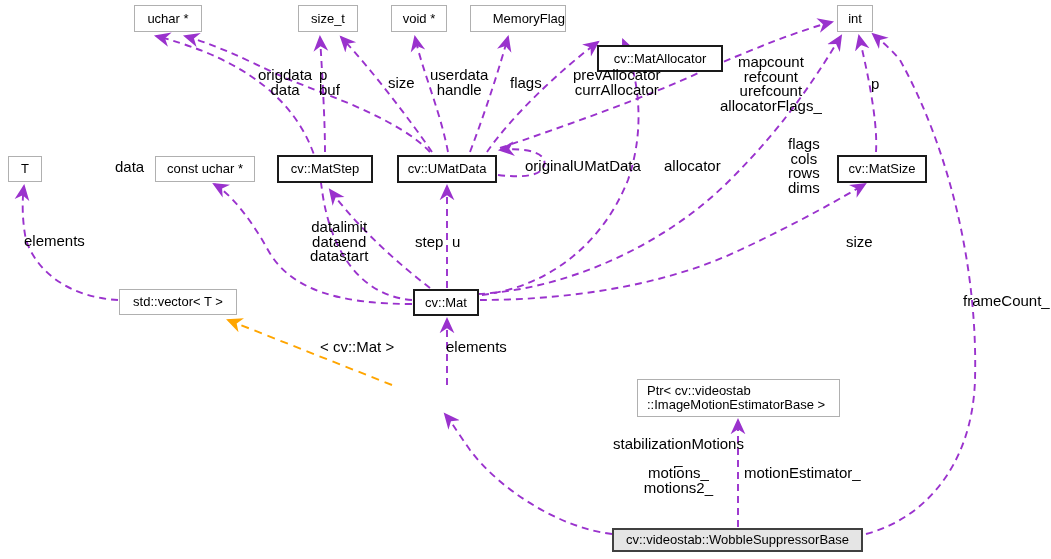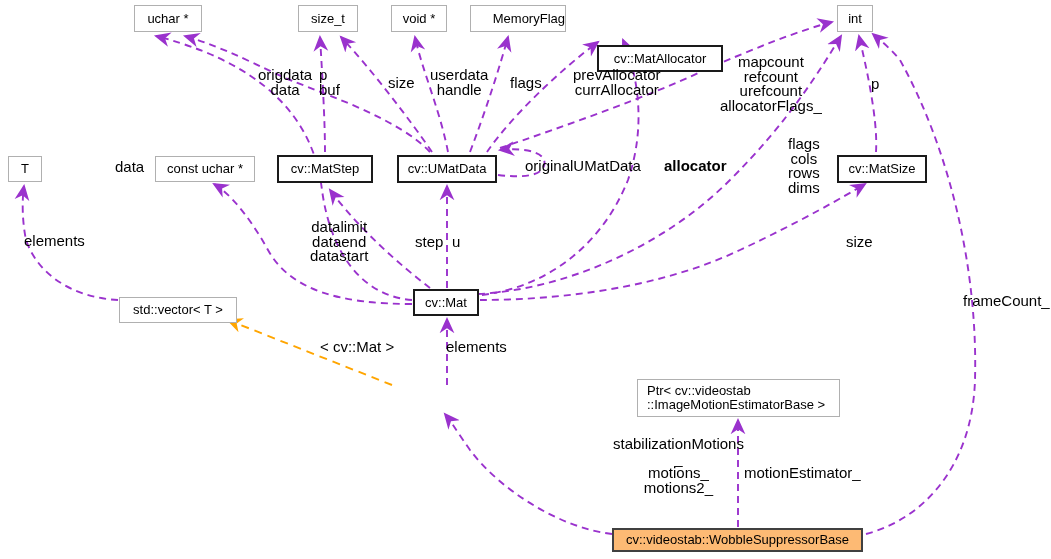"allocator" div.edgelabel { font-weight: bold -> none }
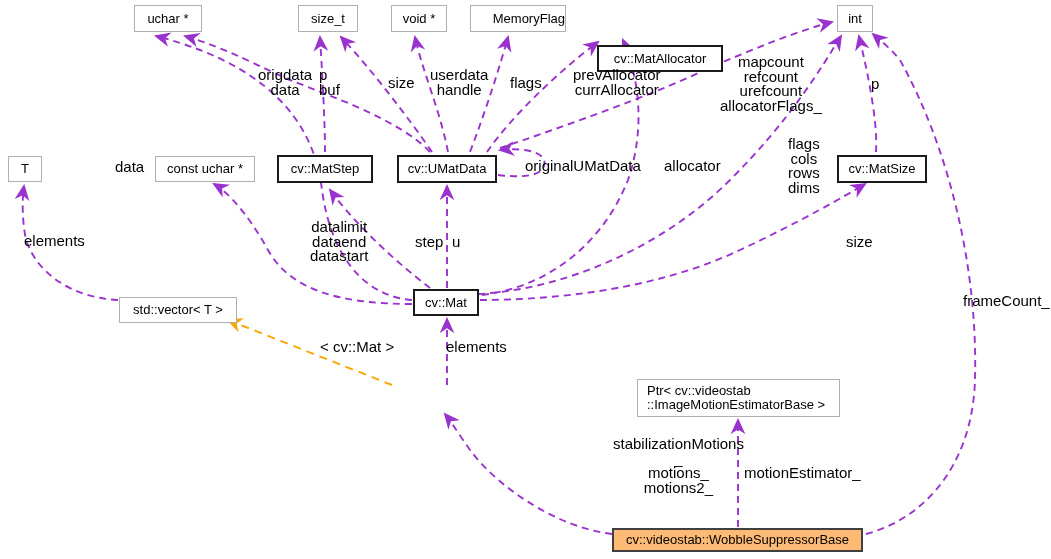"std::vector< T >" div.node { margin-top: 8px -> none }
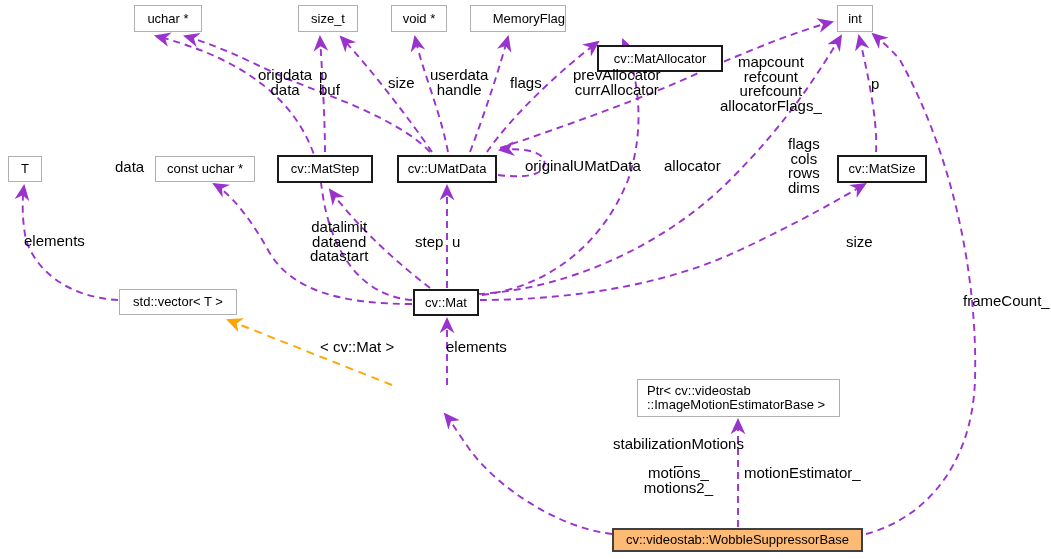"cv::videostab::WobbleSuppressorBase" .node.current { background: #fdba74 -> #e5e5e5 }
